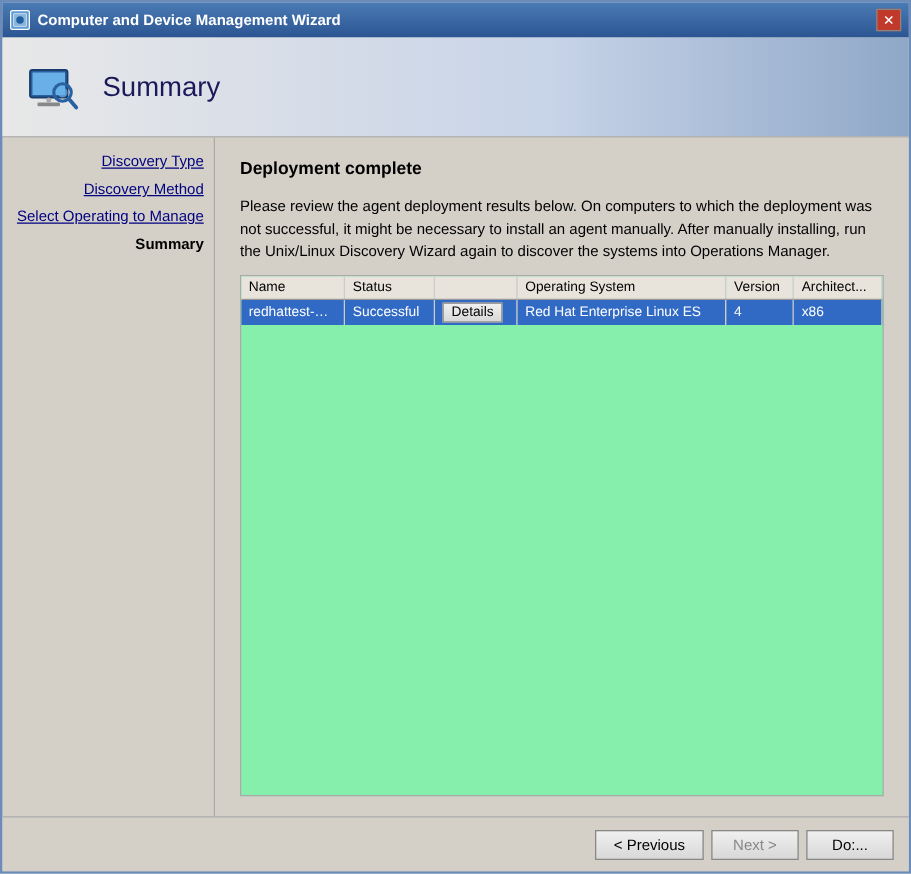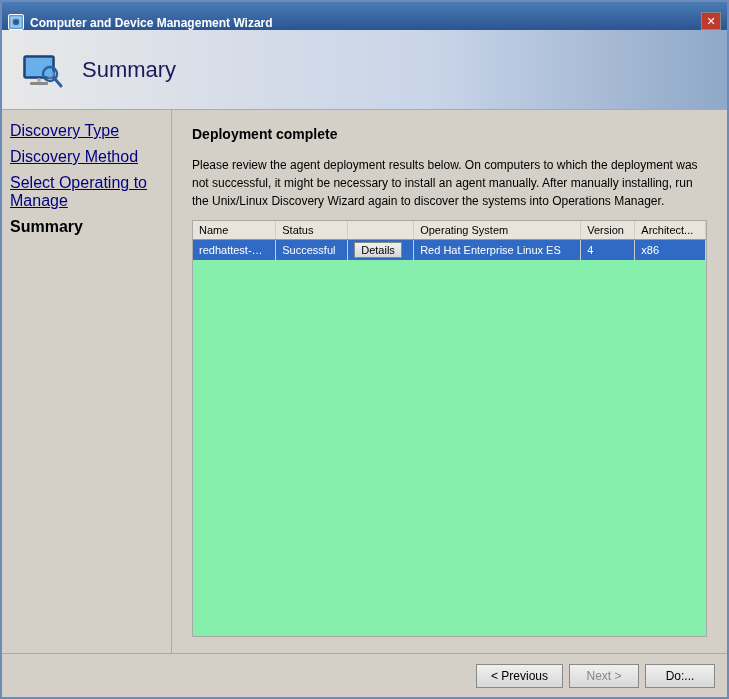"Computer and Device Management Wizard" .title-bar { align-items: flex-end -> center }
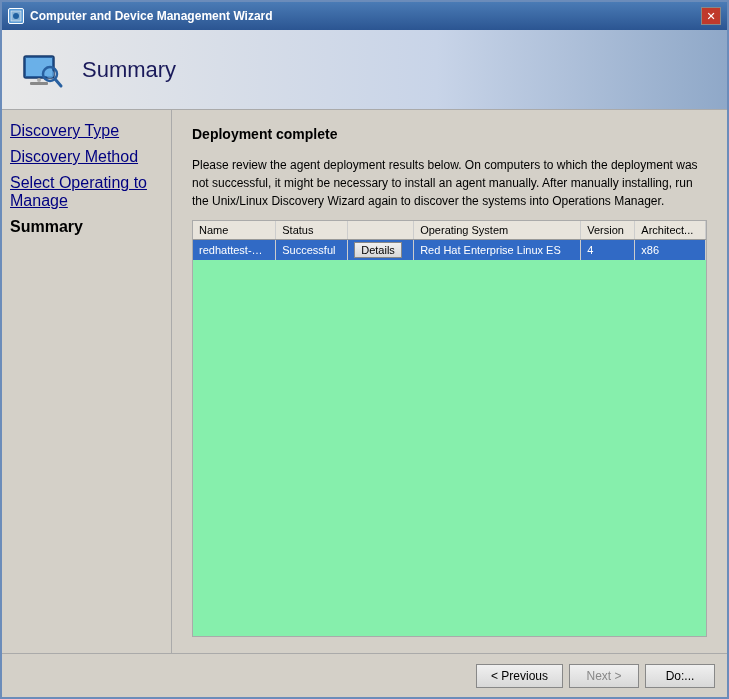"Discovery Type" .sidebar-item { font-size: 16px -> 12px; text-align: none -> right }
